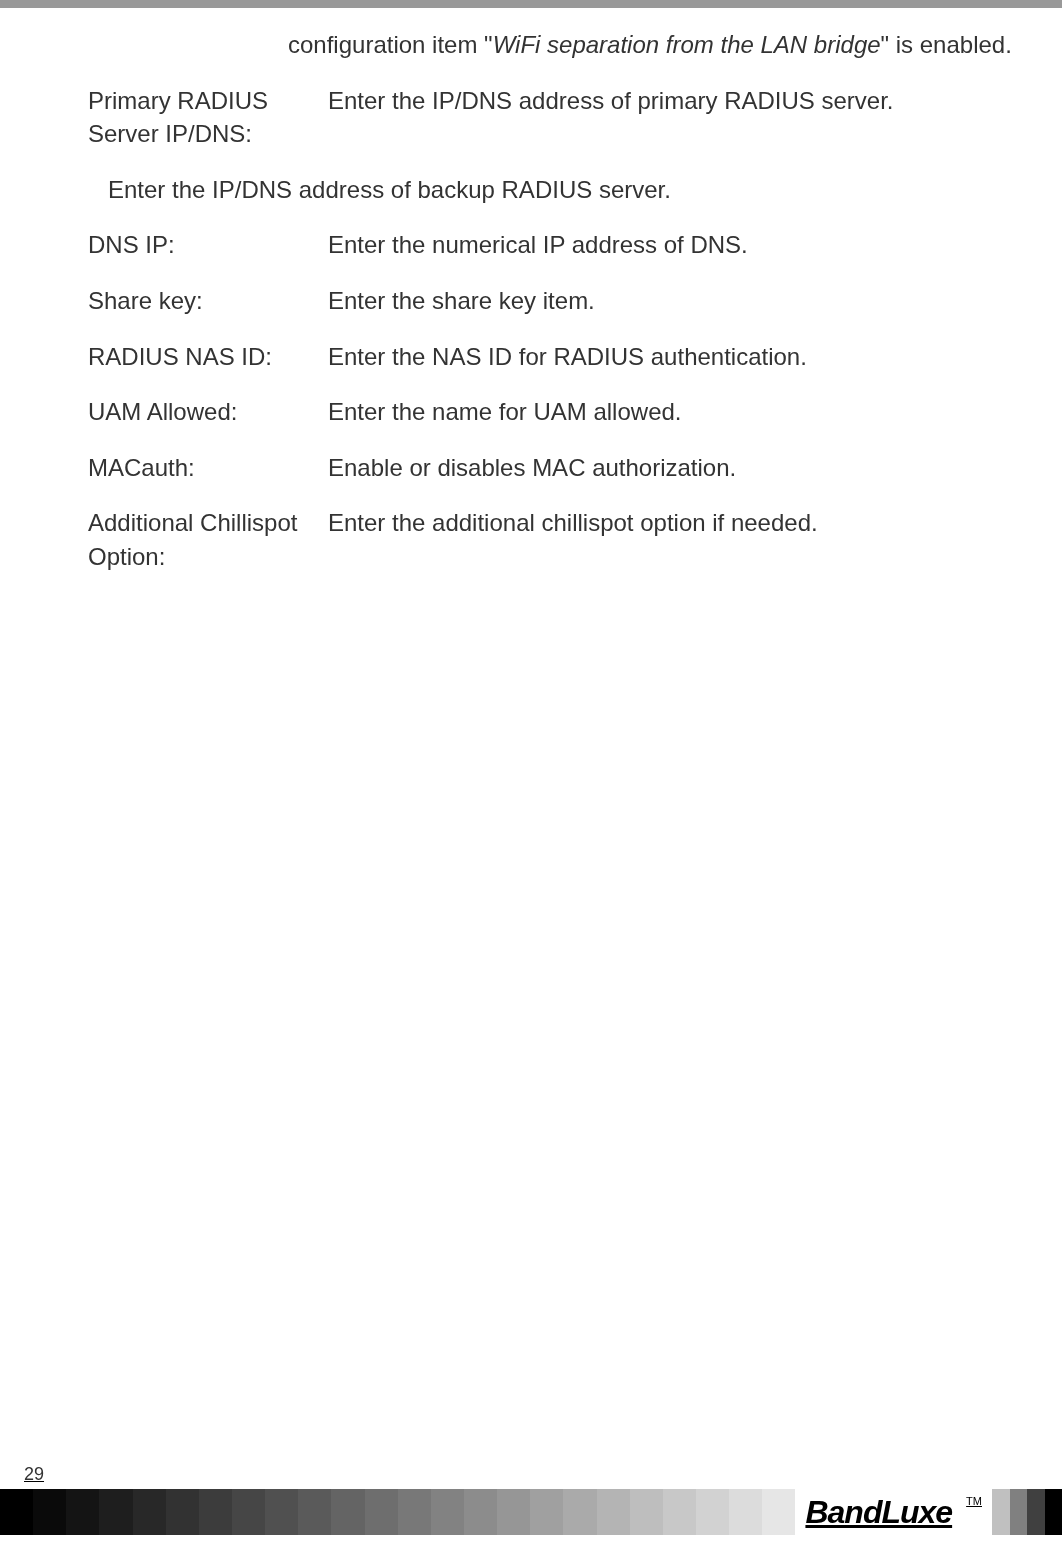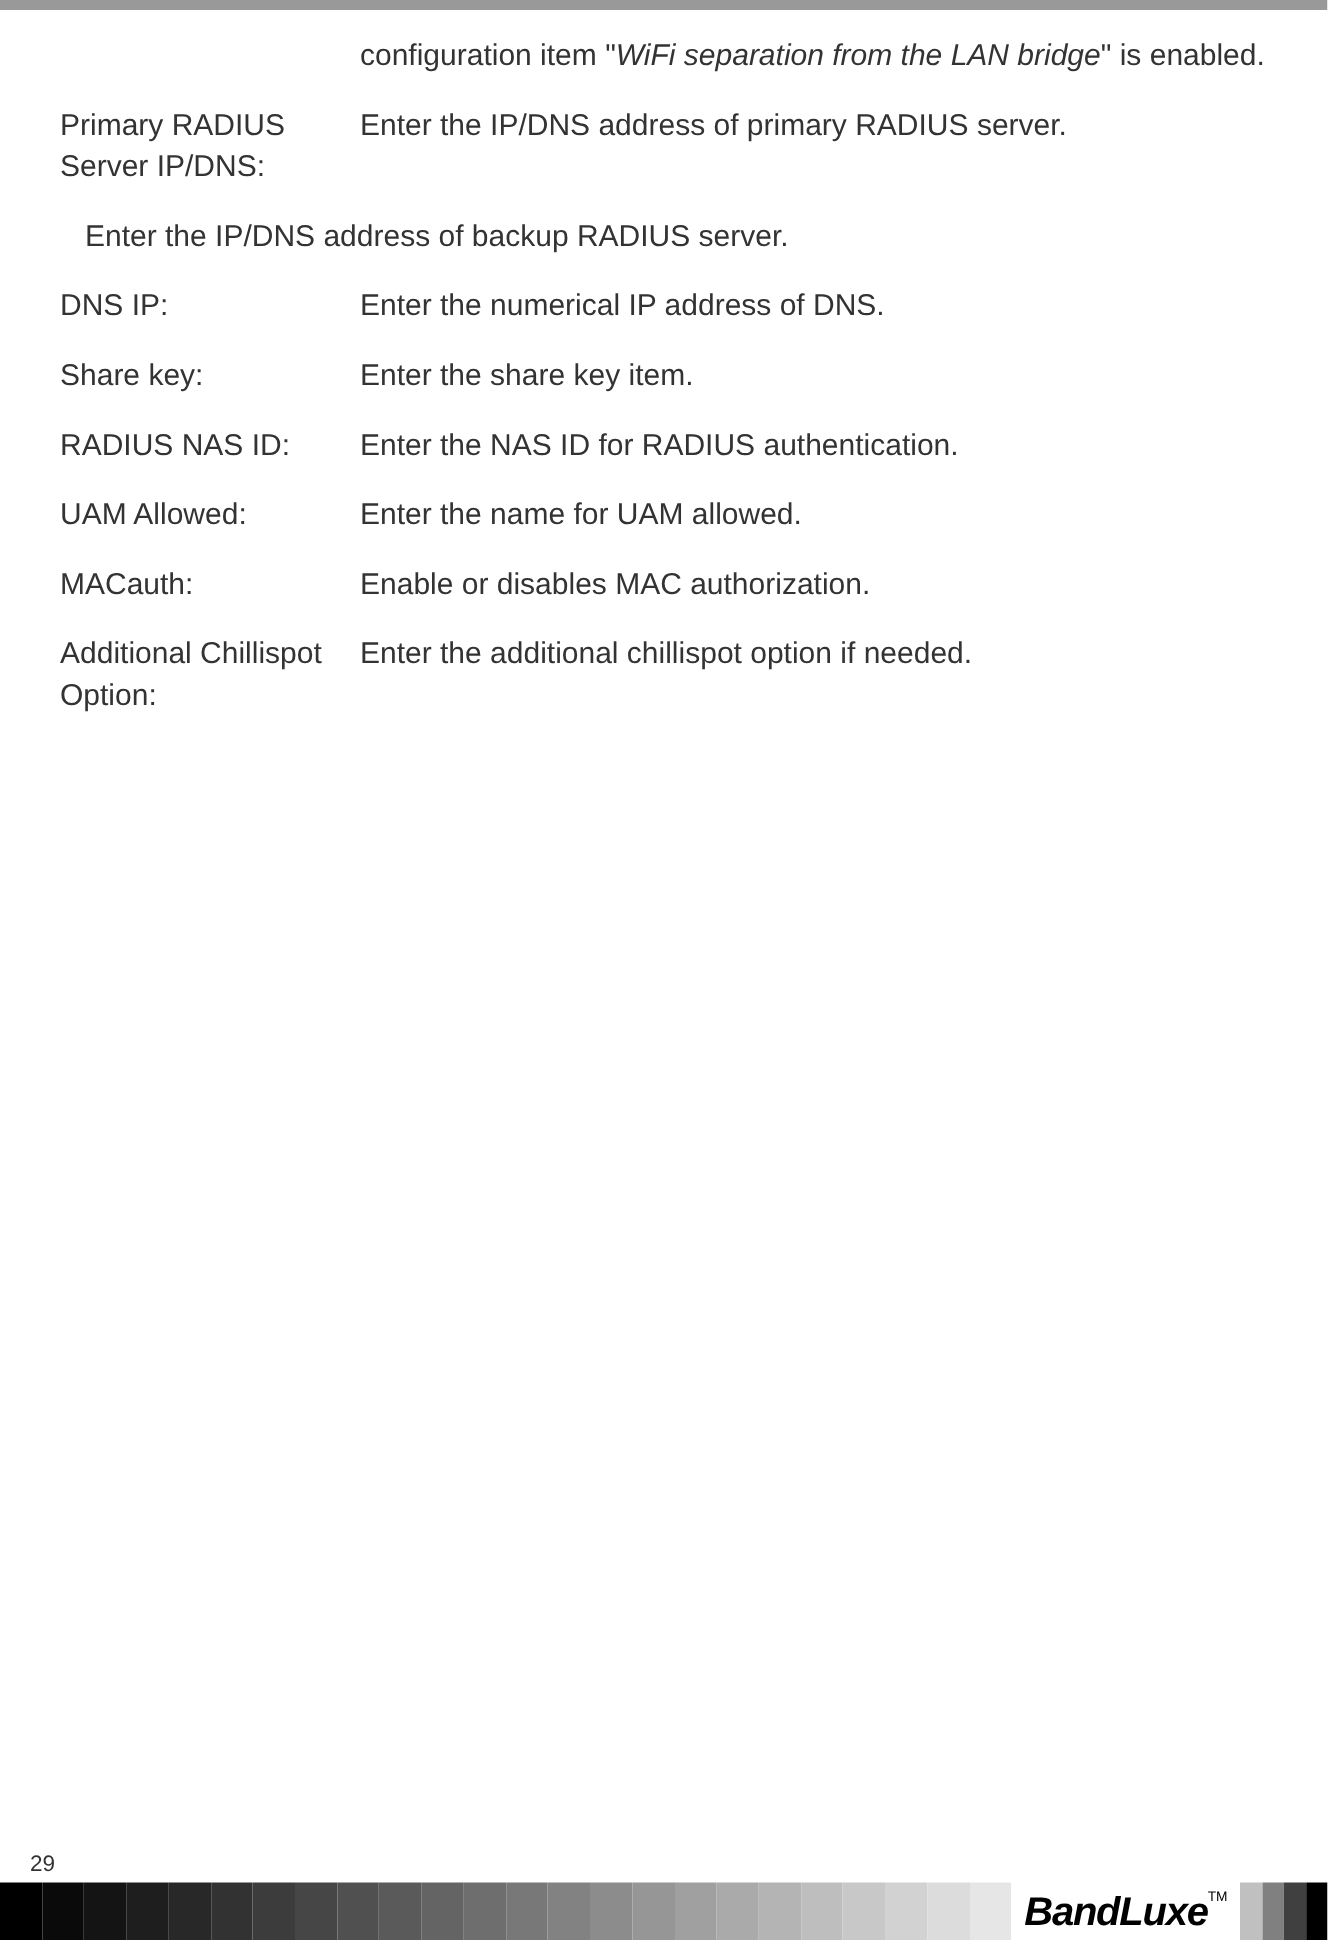"Primary RADIUS Server IP/DNS:" .row { margin-left: none -> 40px }
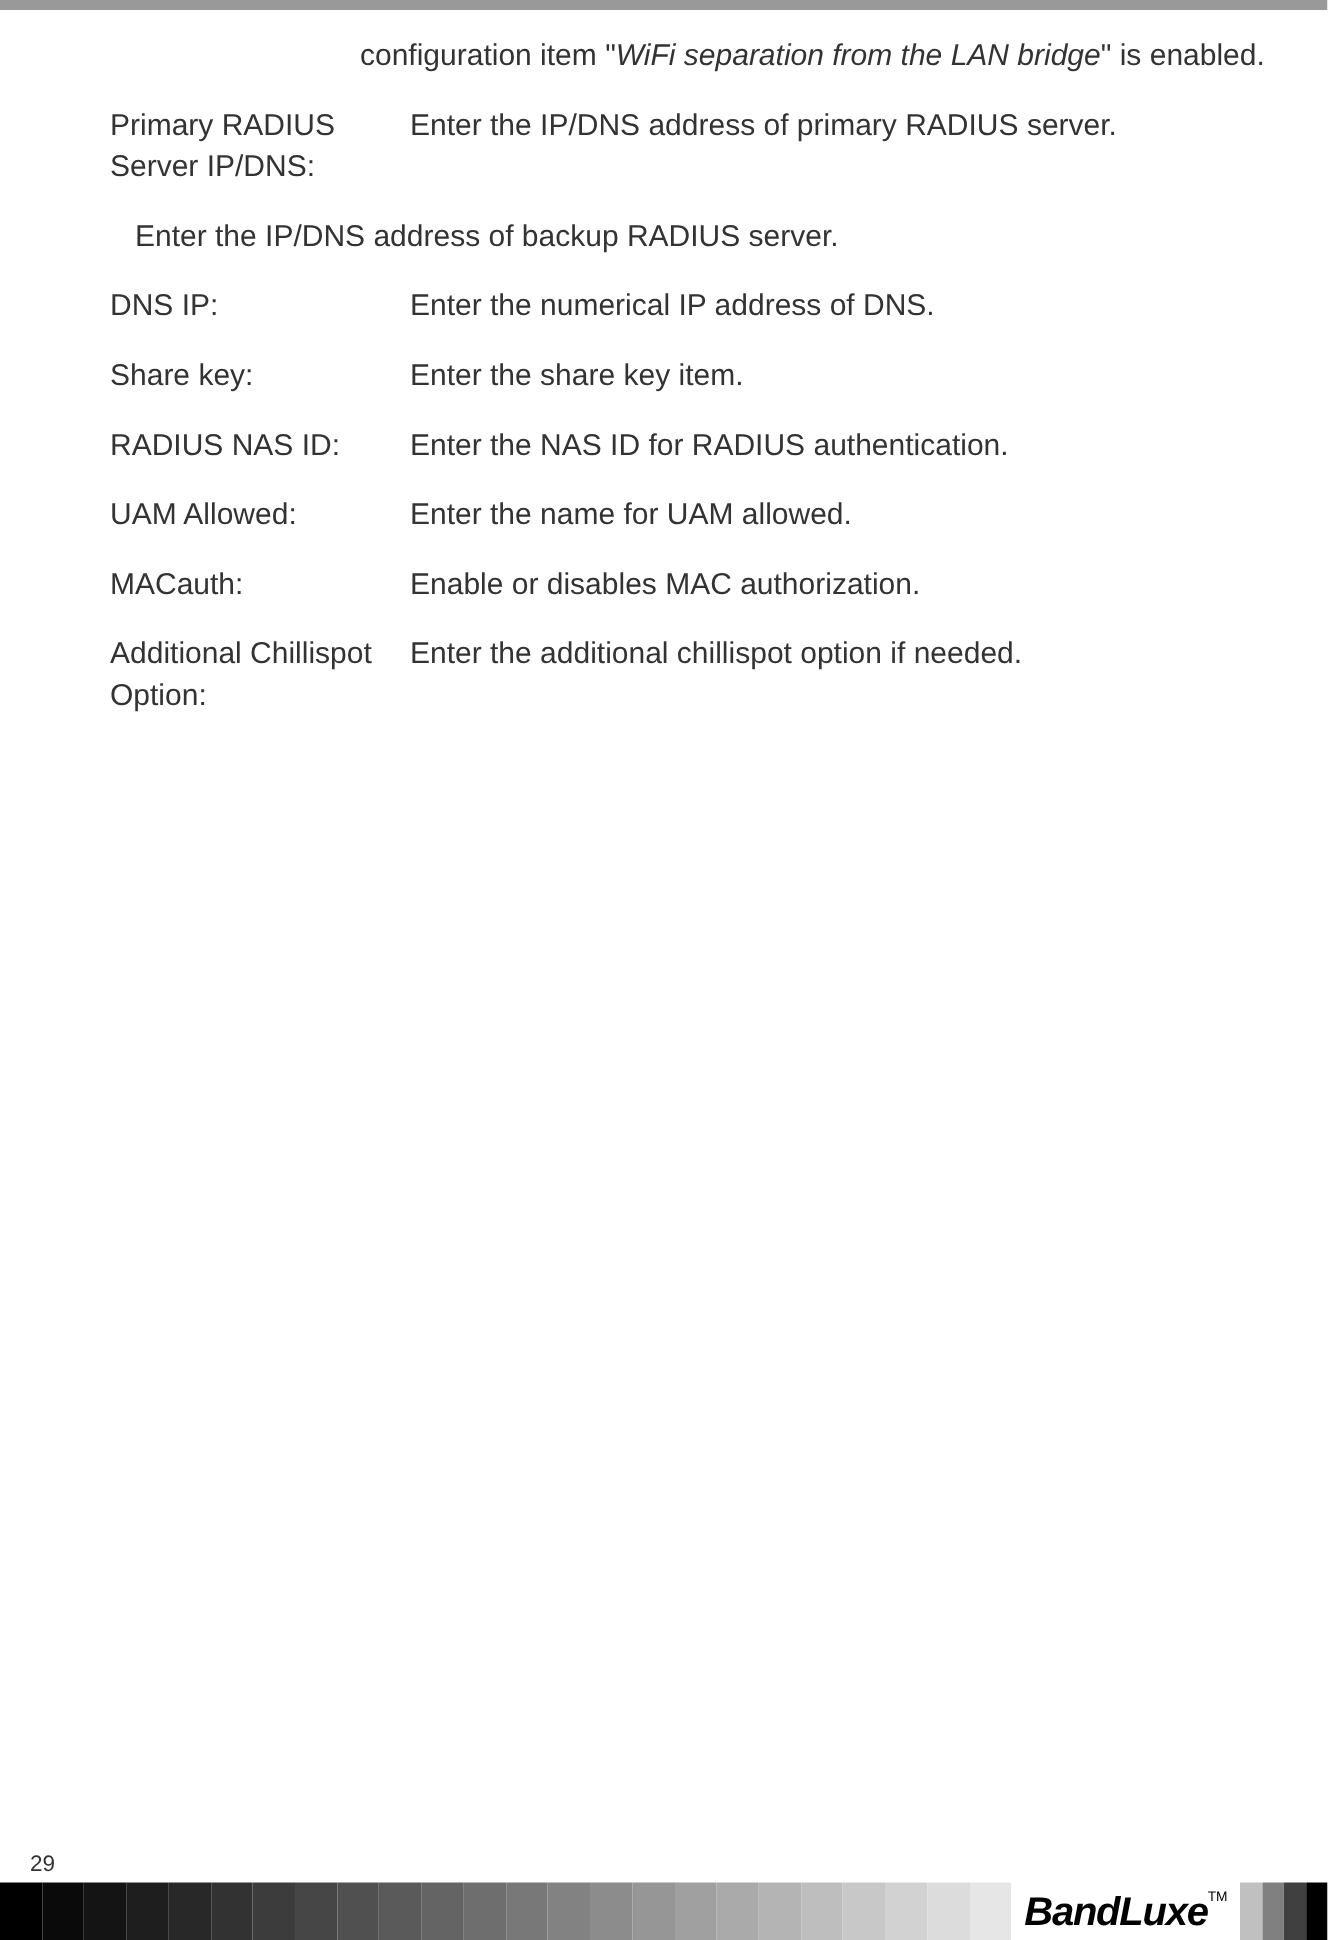"29" .footer { bottom: 0 -> 17px; text-decoration: none -> underline }
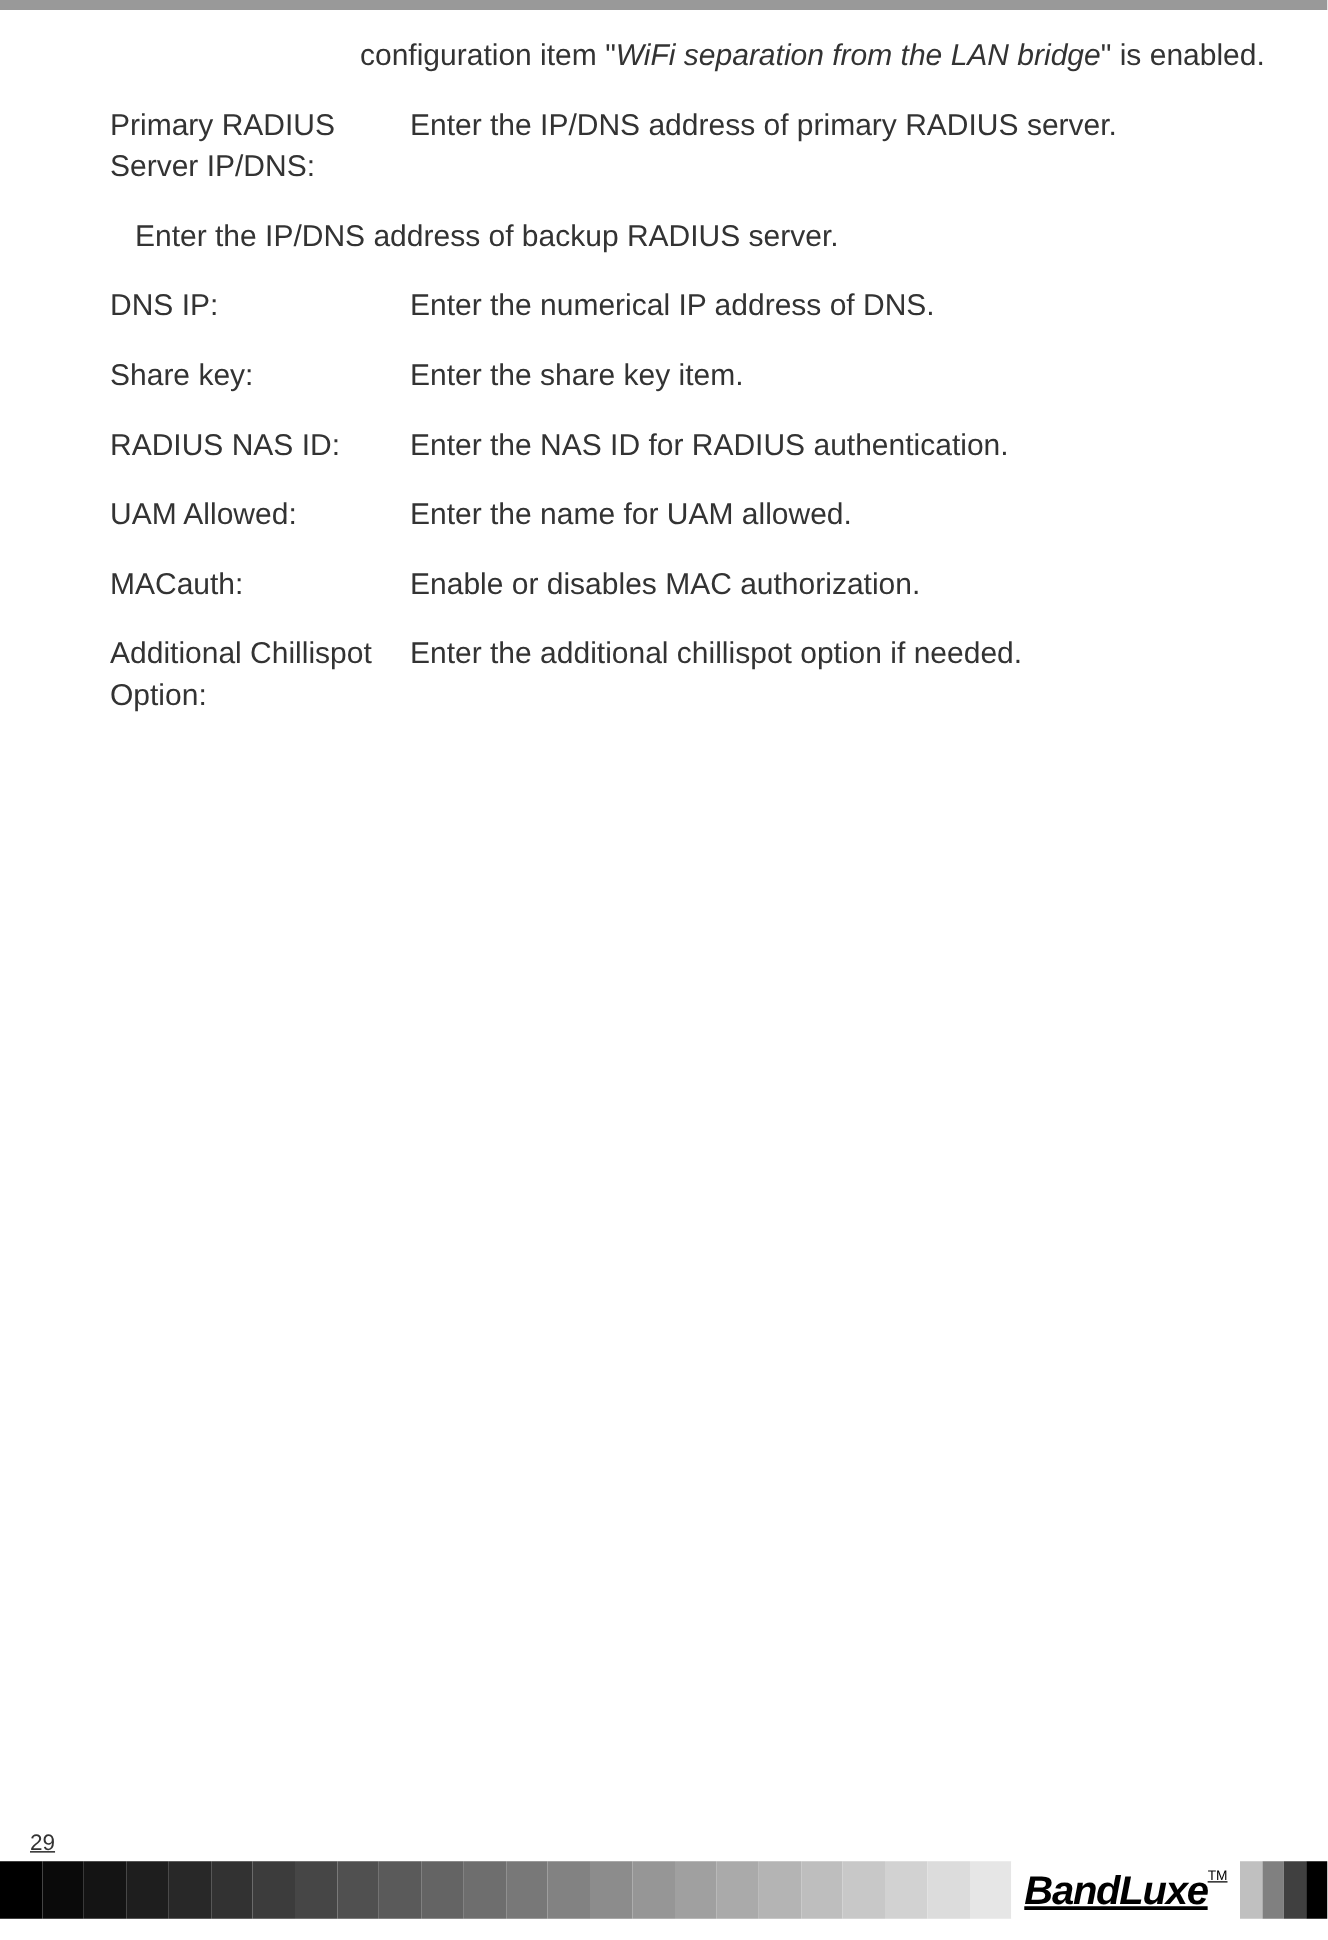"TM" .tm { margin-left: 0 -> 14px }
